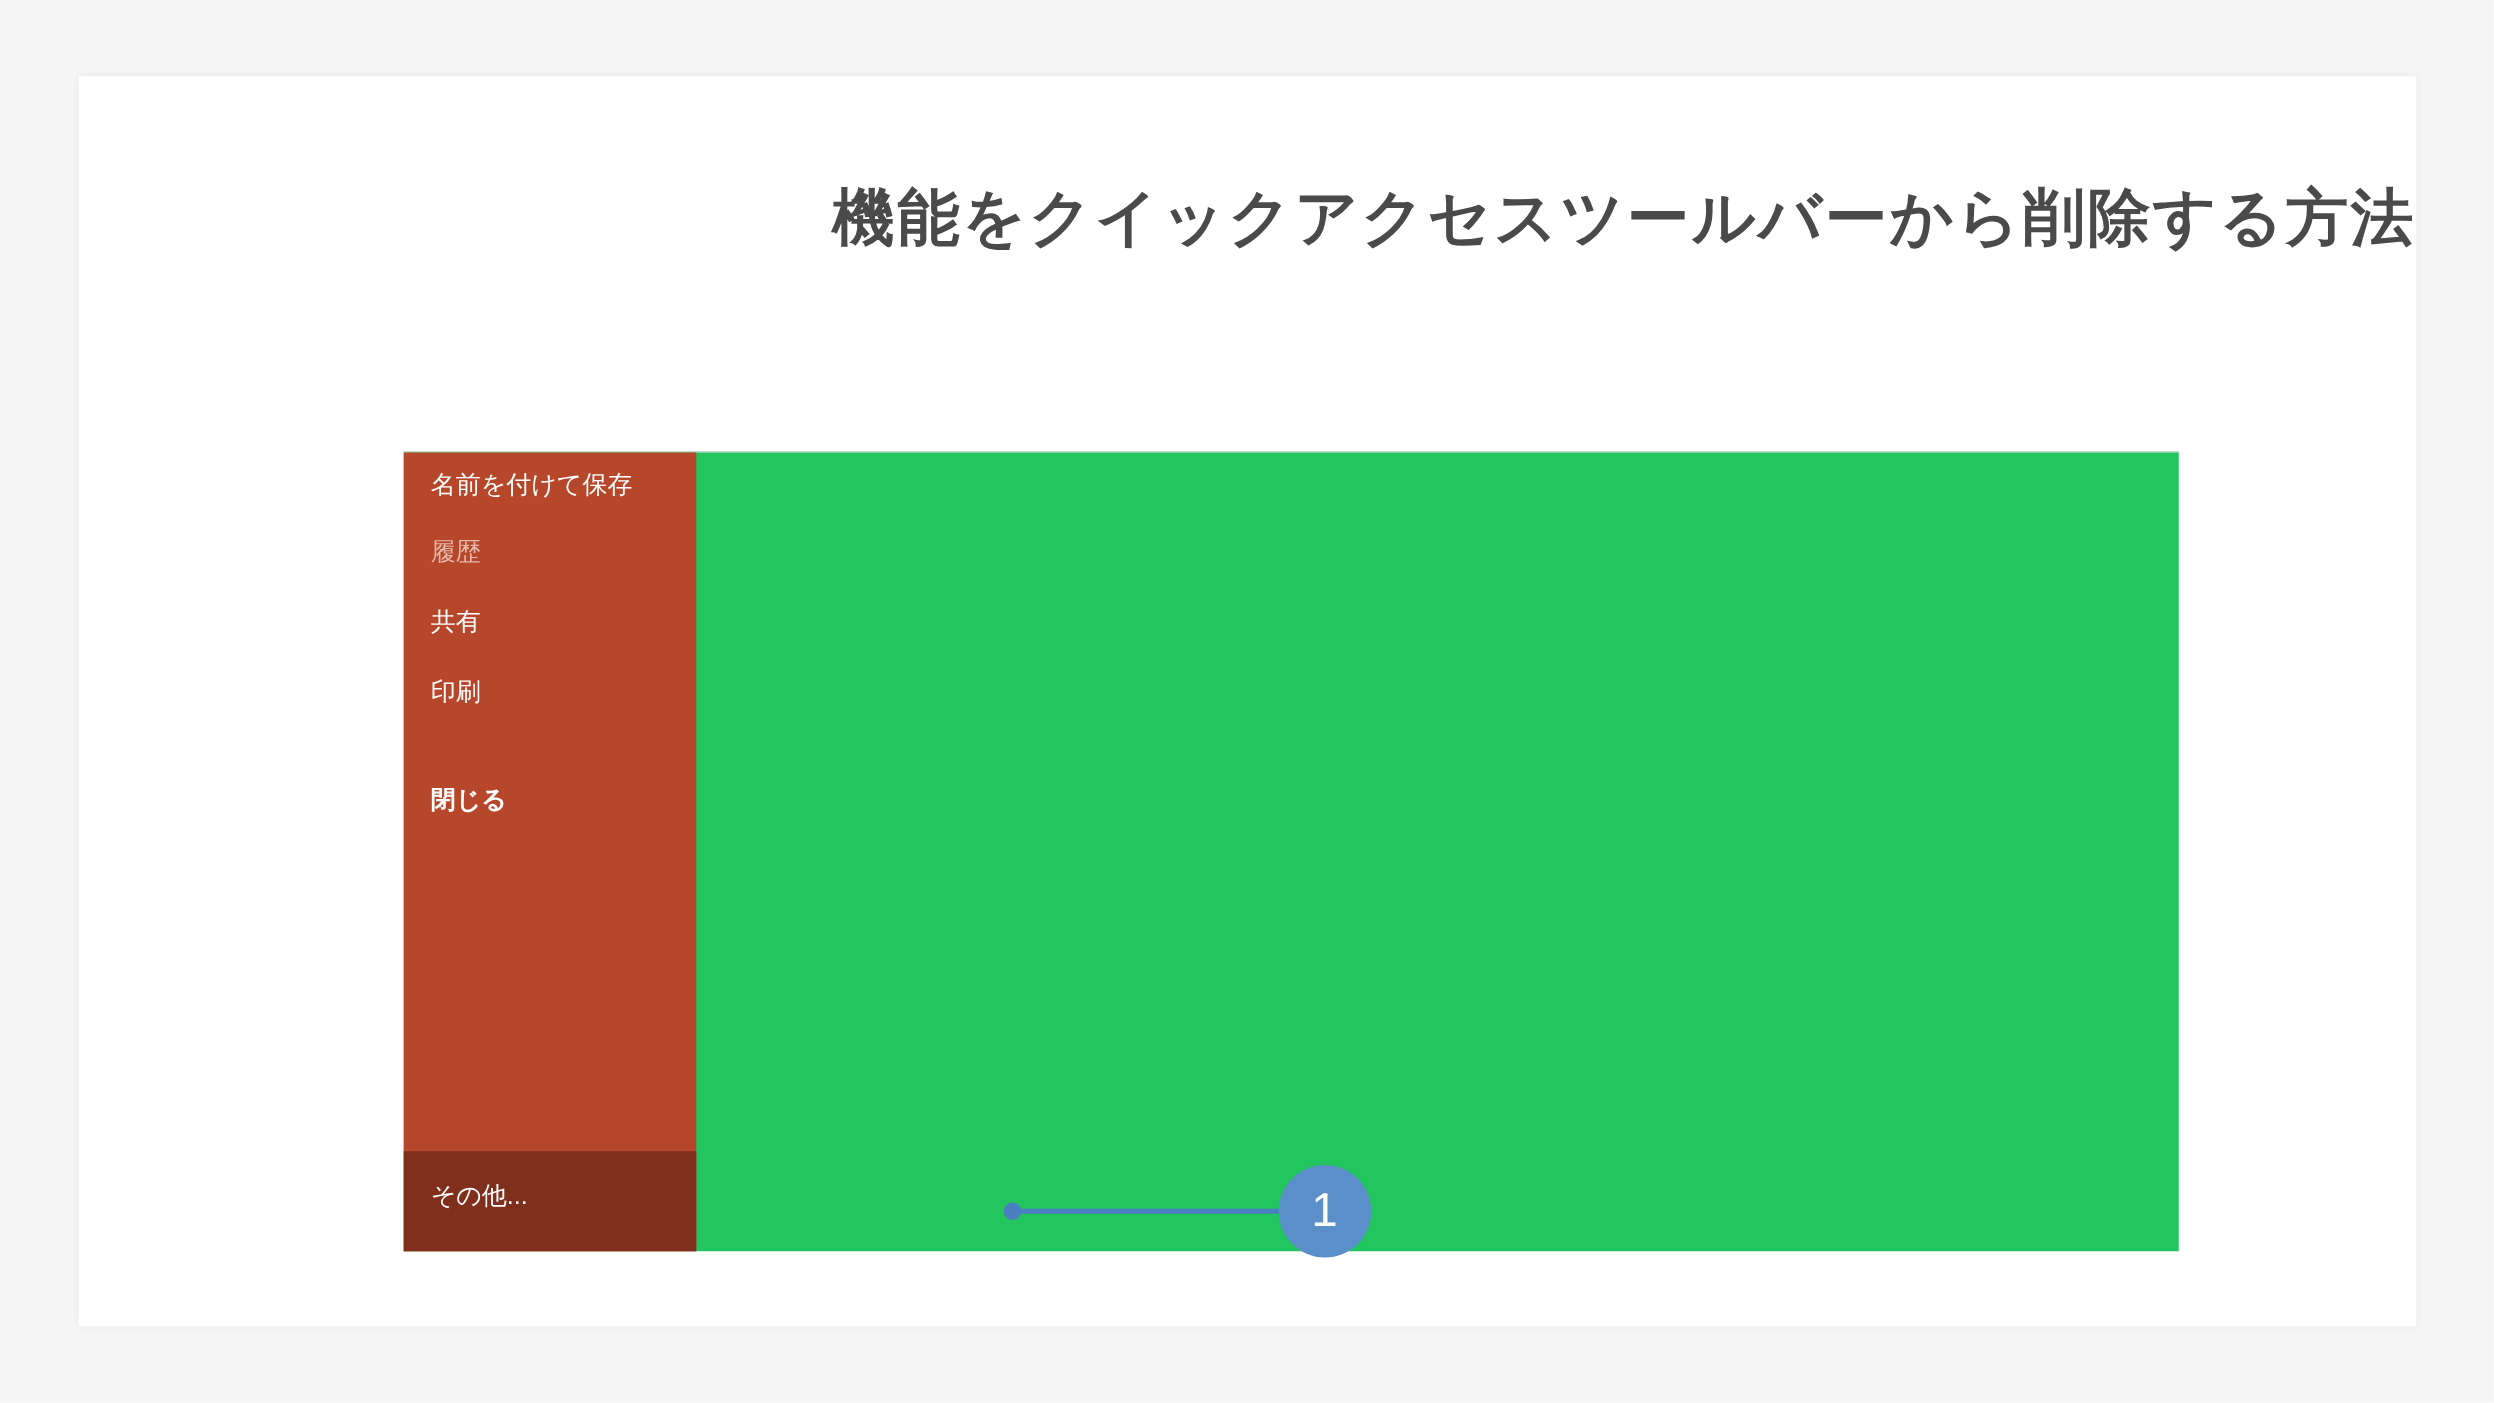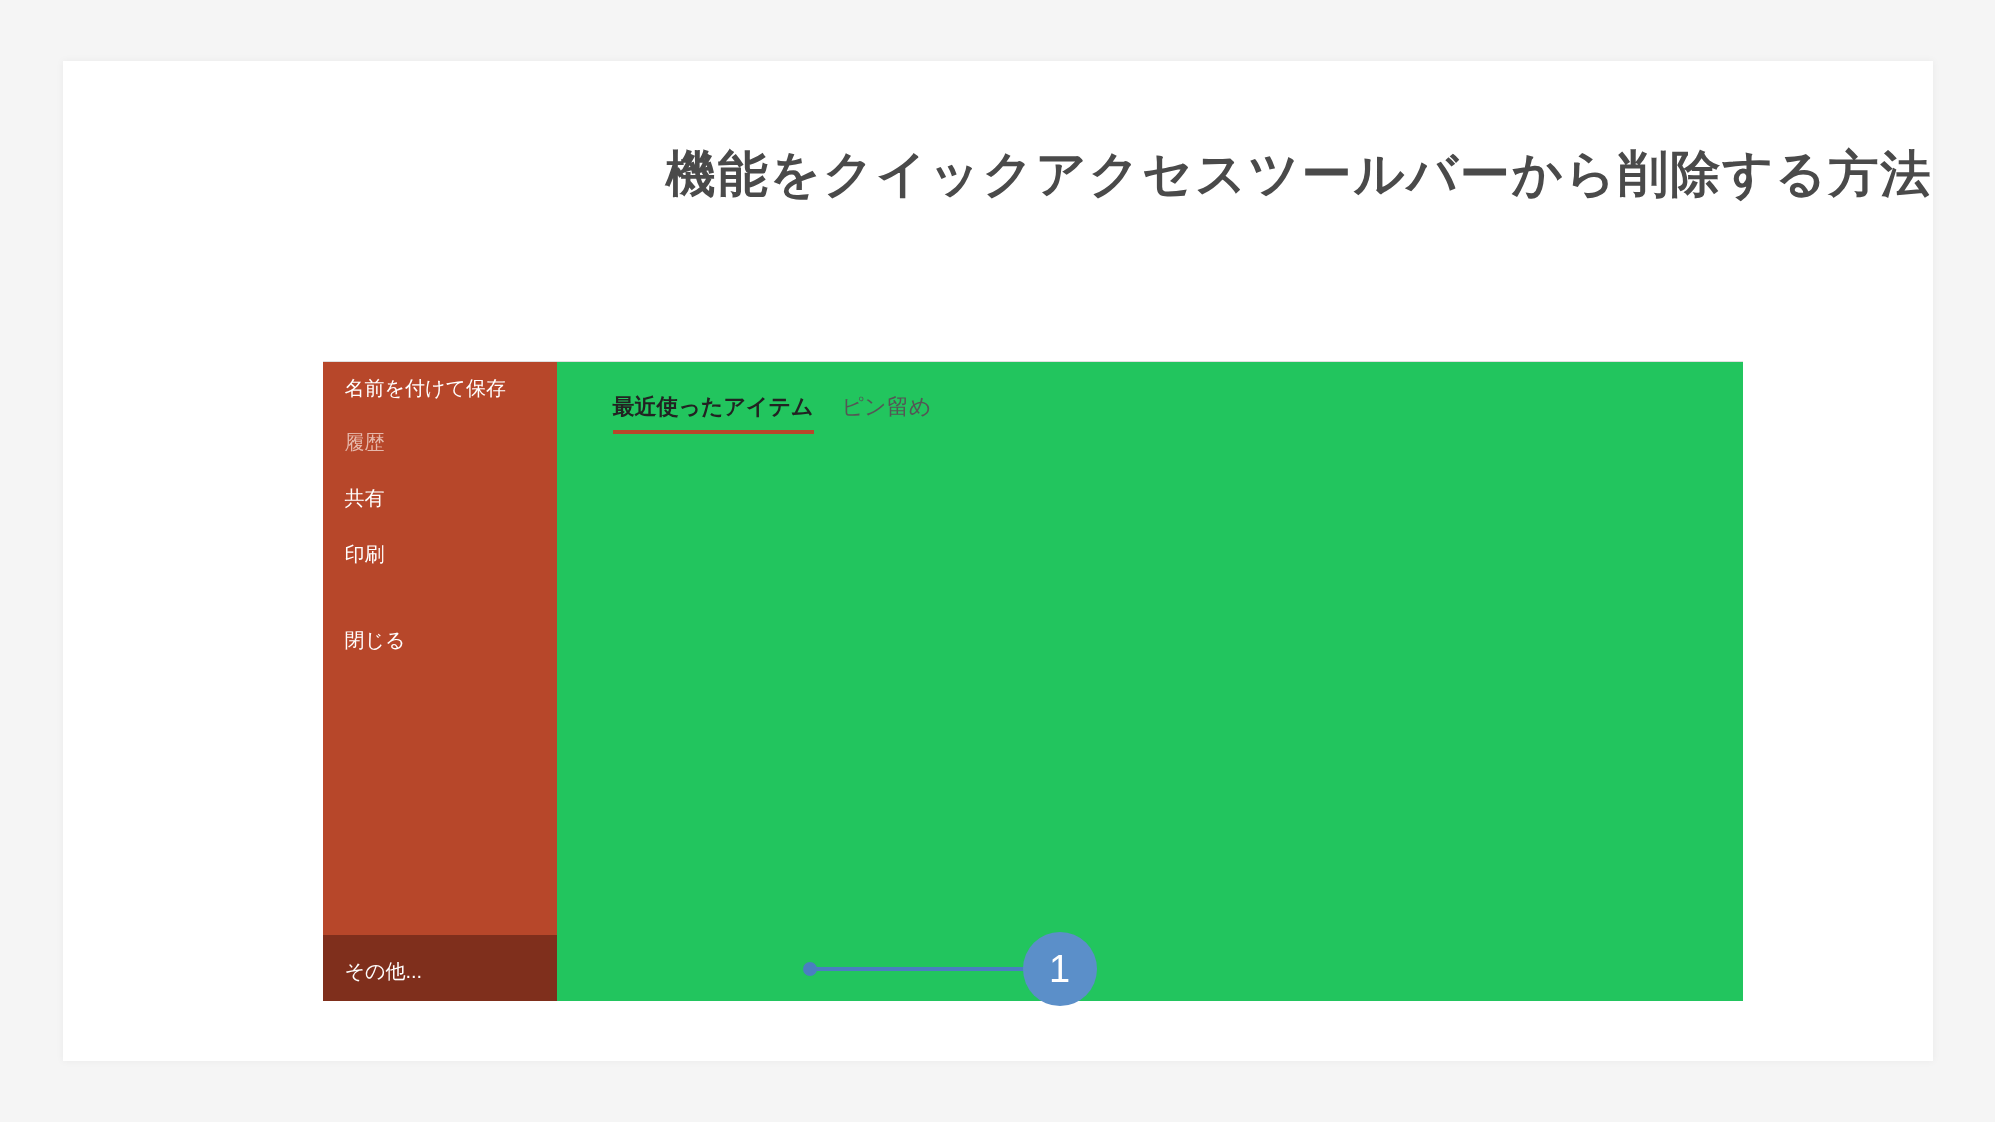"最近使ったアイテム" div.content-tabs { html: <div> <div>最近使ったアイテム</div> <div>ピン留め</div> </div> -> none }
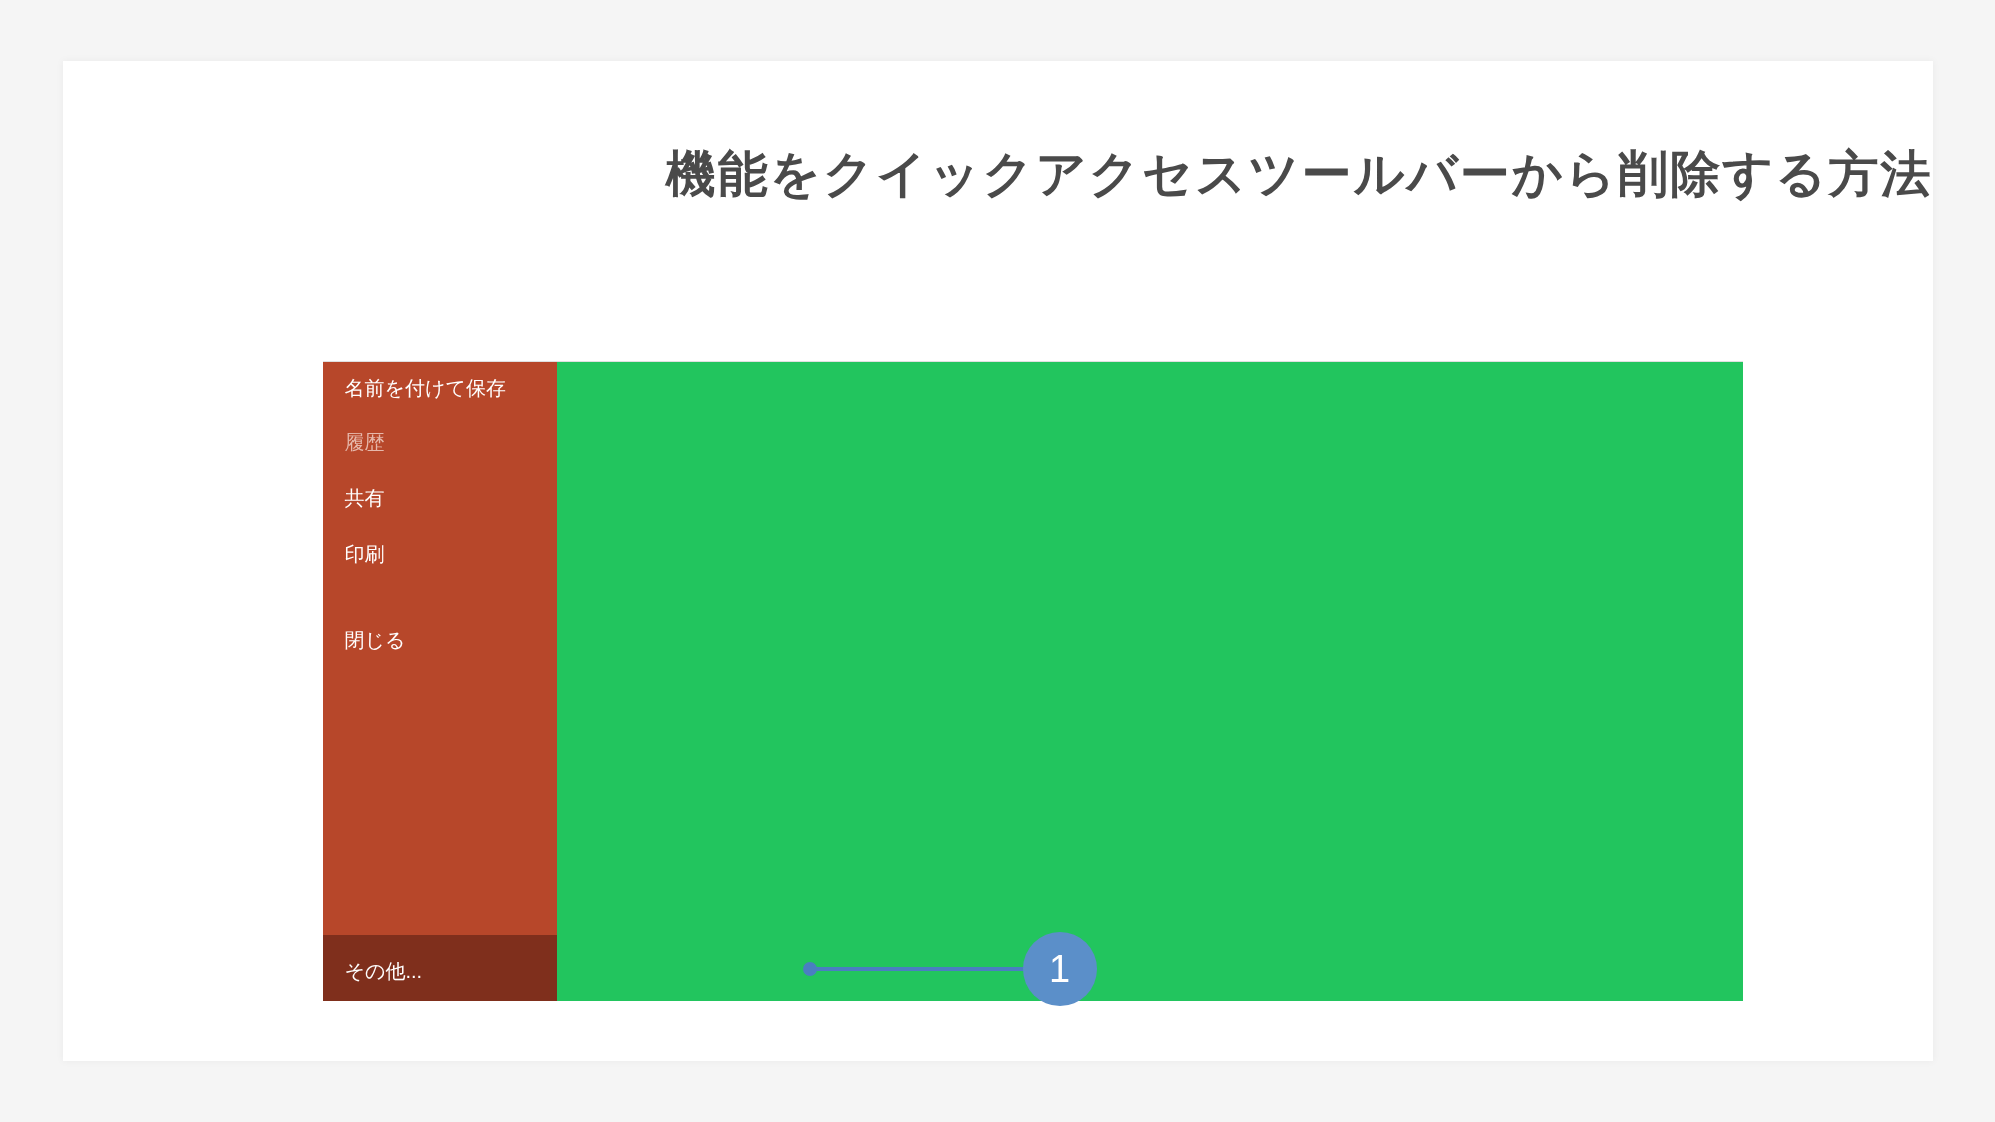"閉じる" .sidebar-item.spaced-top { font-weight: none -> bold }
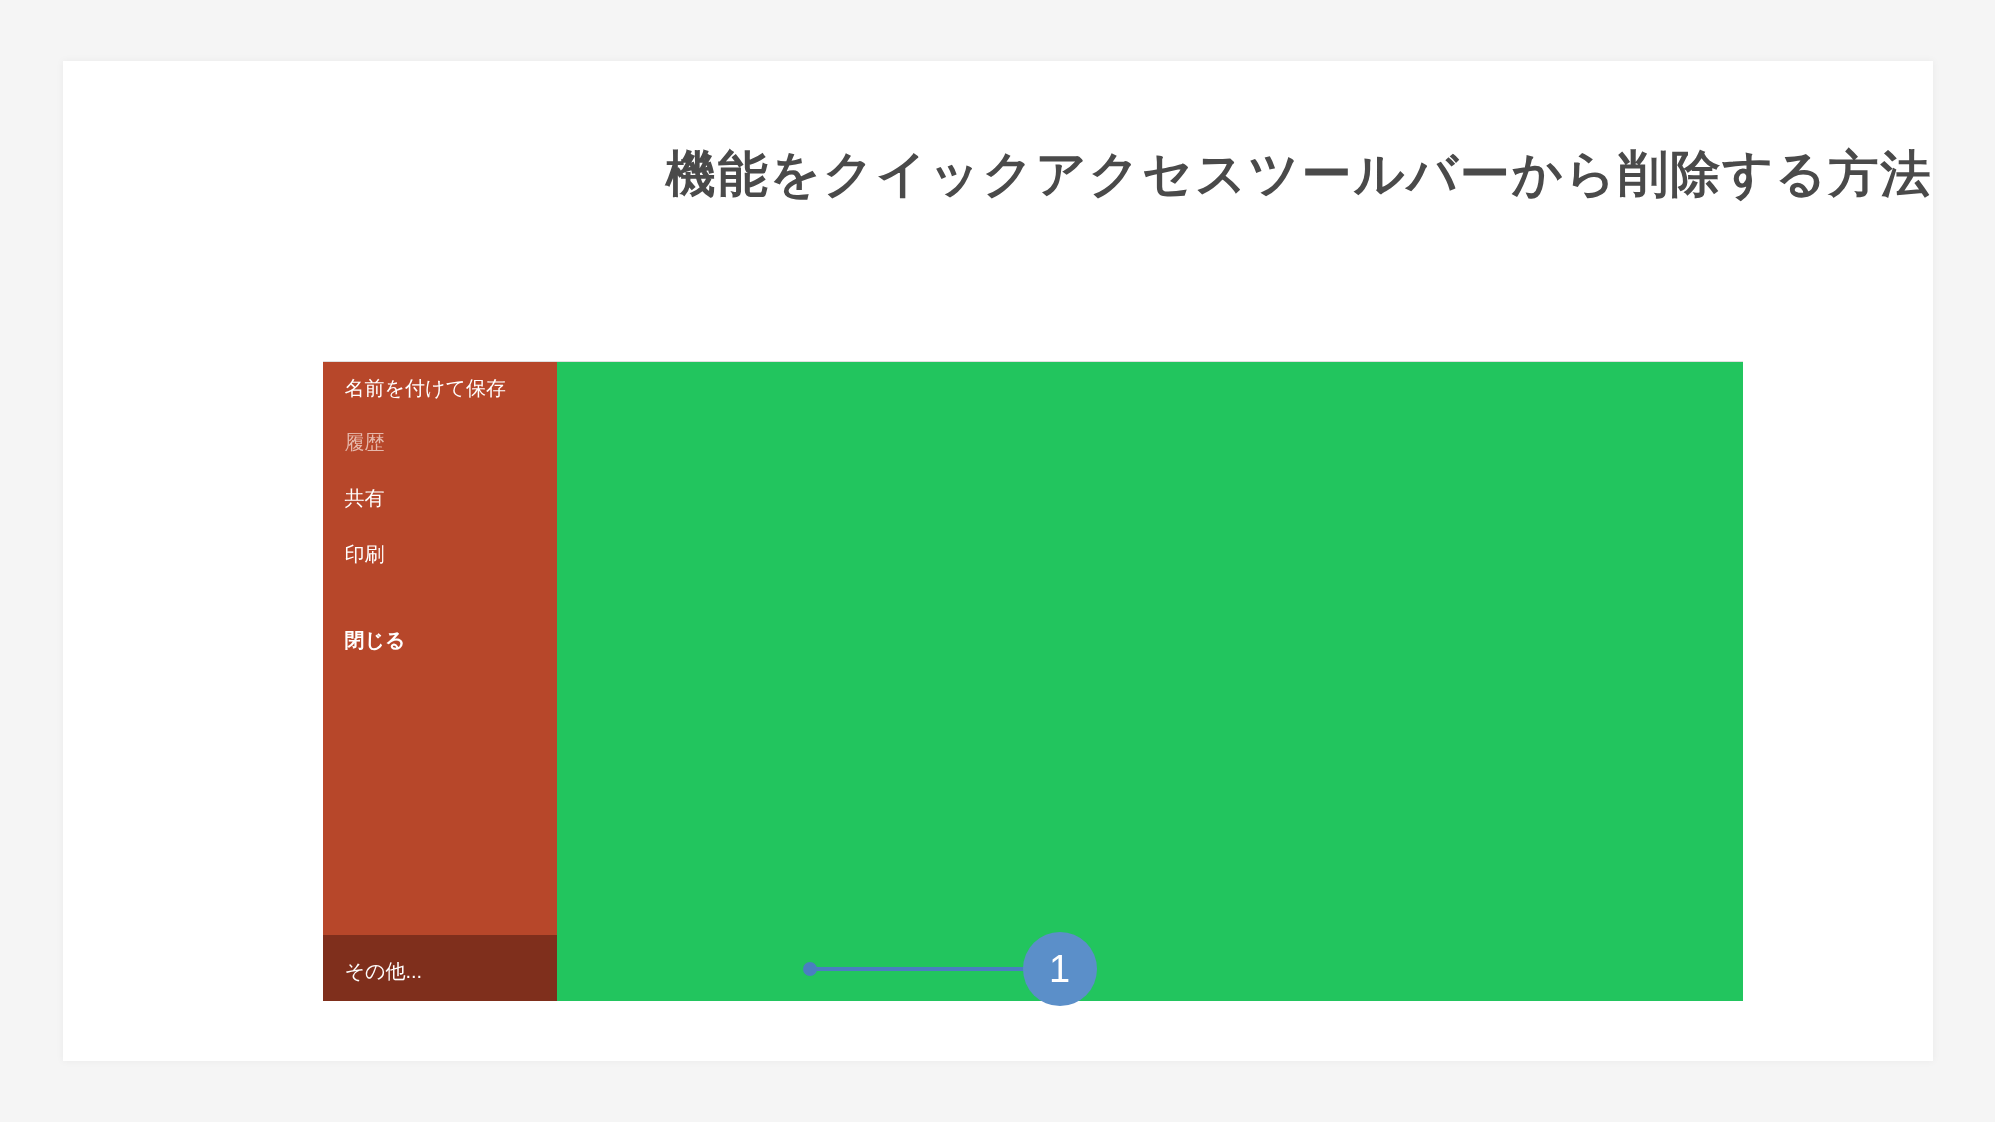"その他..." div.sidebar-item { padding-bottom: 16px -> 30px }
